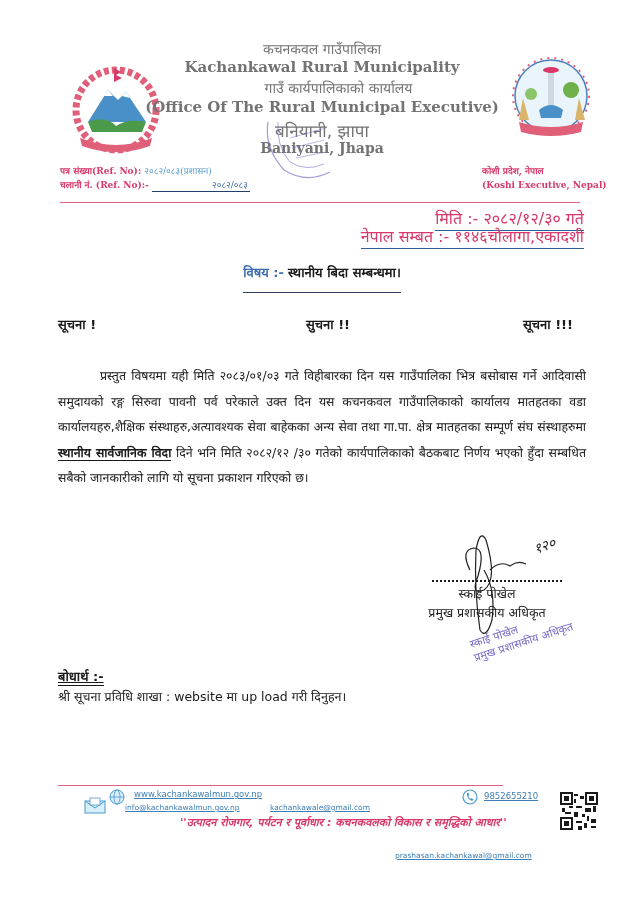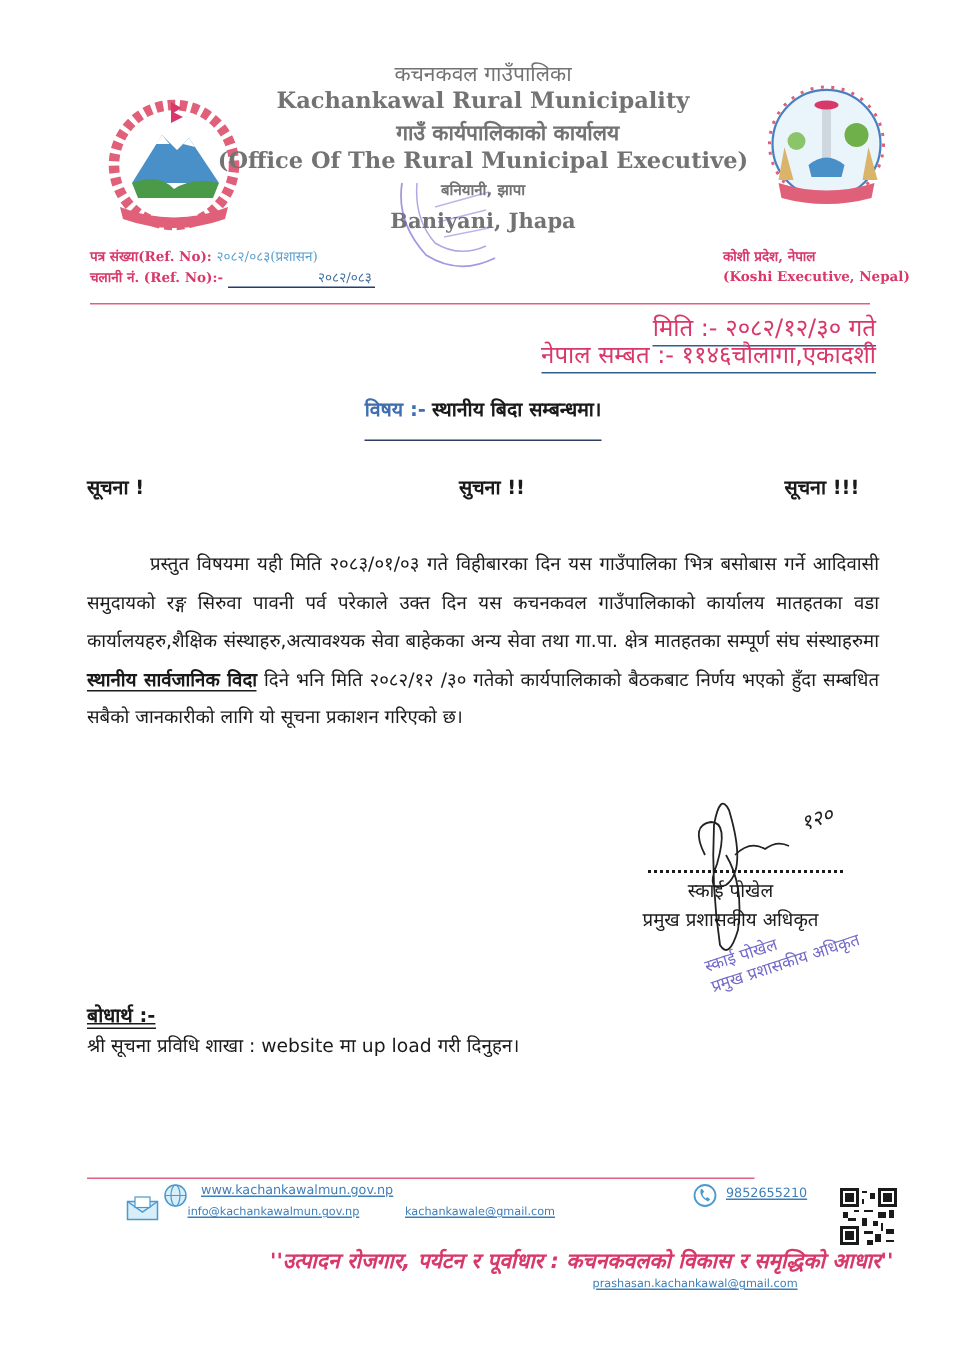"गाउँ कार्यपालिकाको कार्यालय" .lh-nep2 { font-weight: bold -> normal }
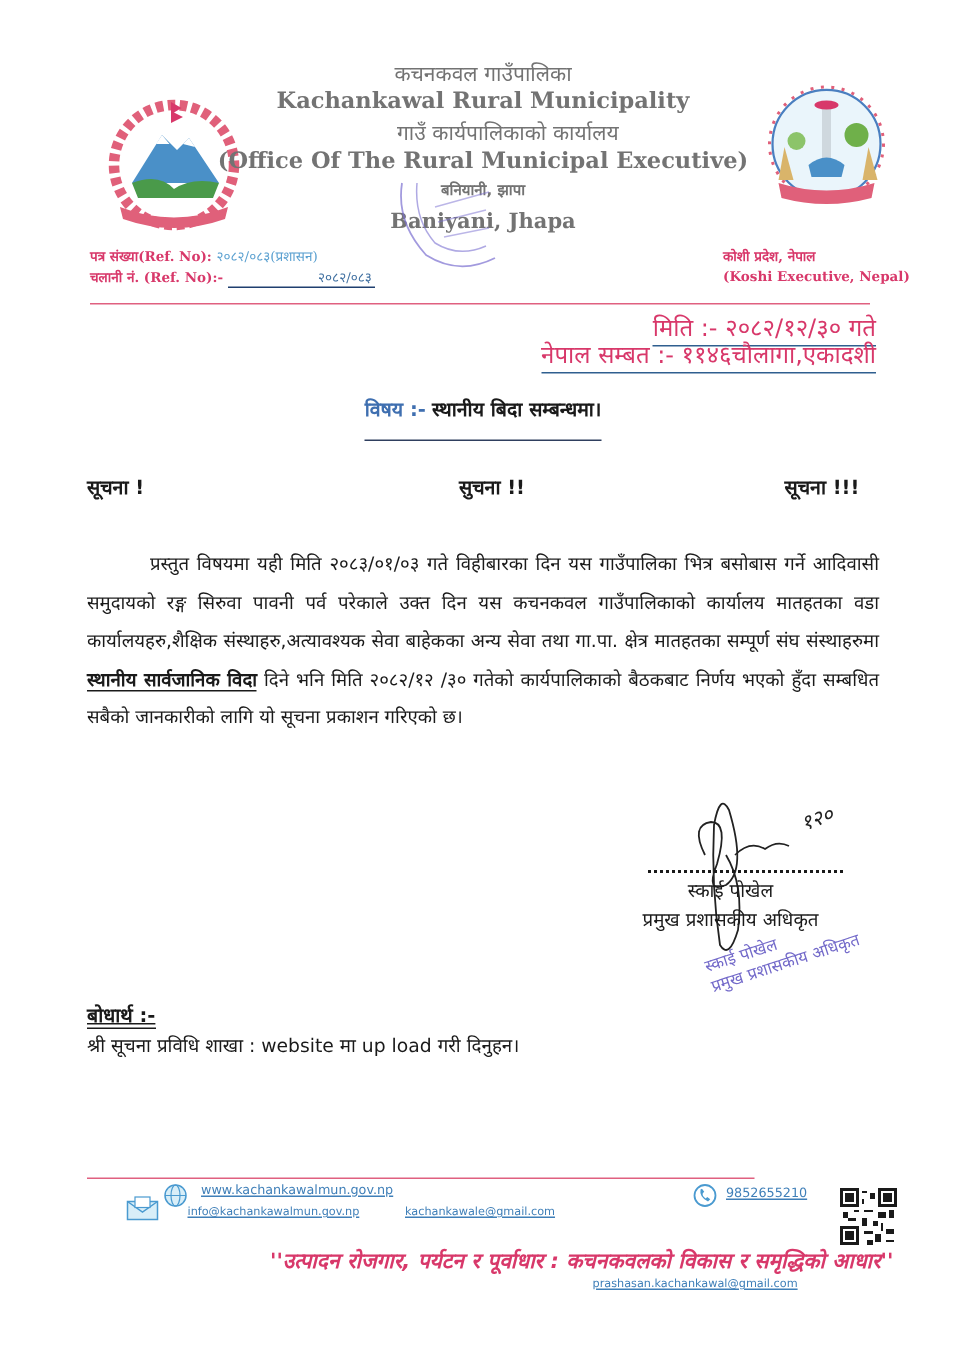"बनियानी, झापा" .lh-nep3 { font-size: 10px -> 17px; font-weight: bold -> normal }
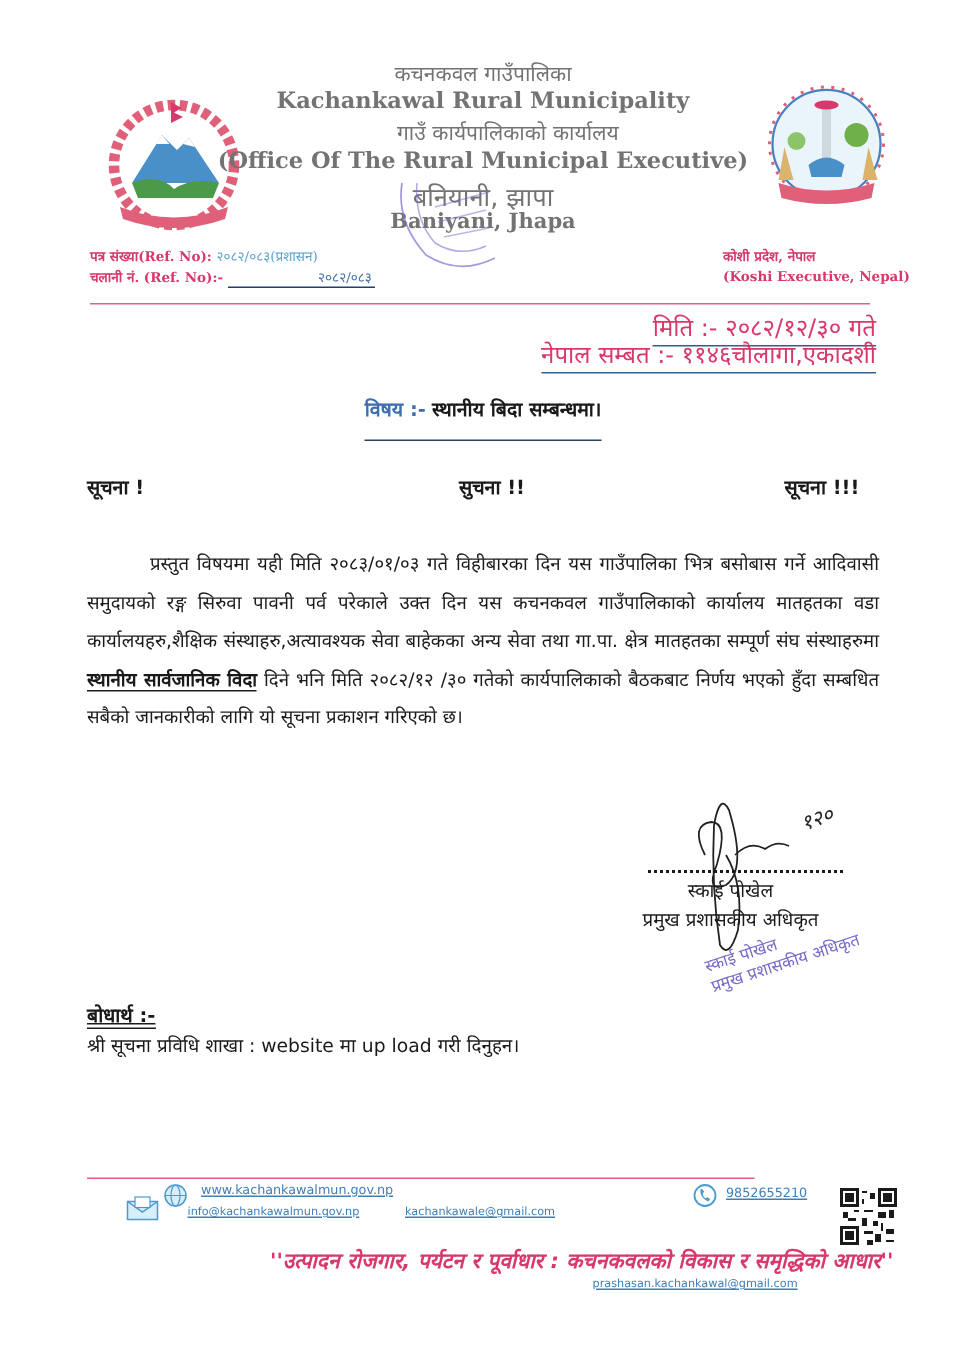"''उत्पादन रोजगार, पर्यटन र पूर्वाधार" .foot-motto { font-size: 14px -> 11px; margin-top: 16px -> none }
